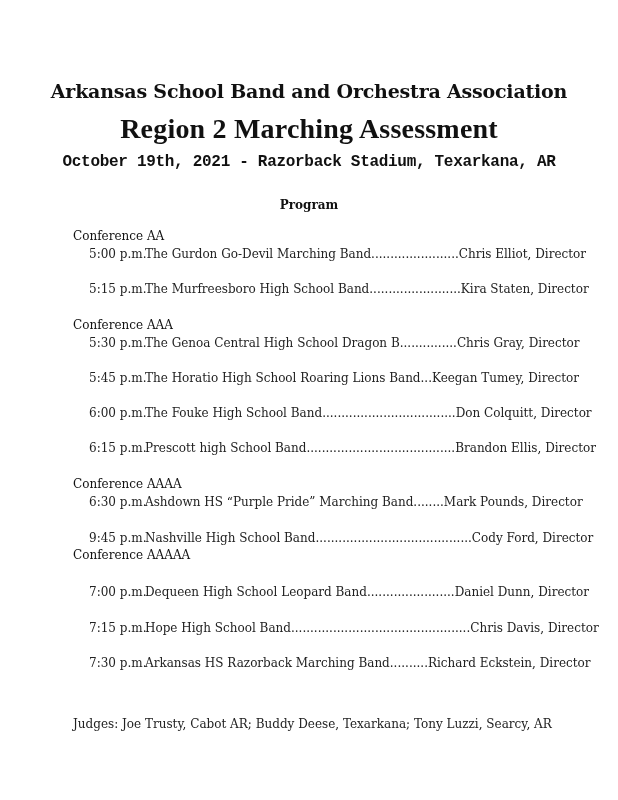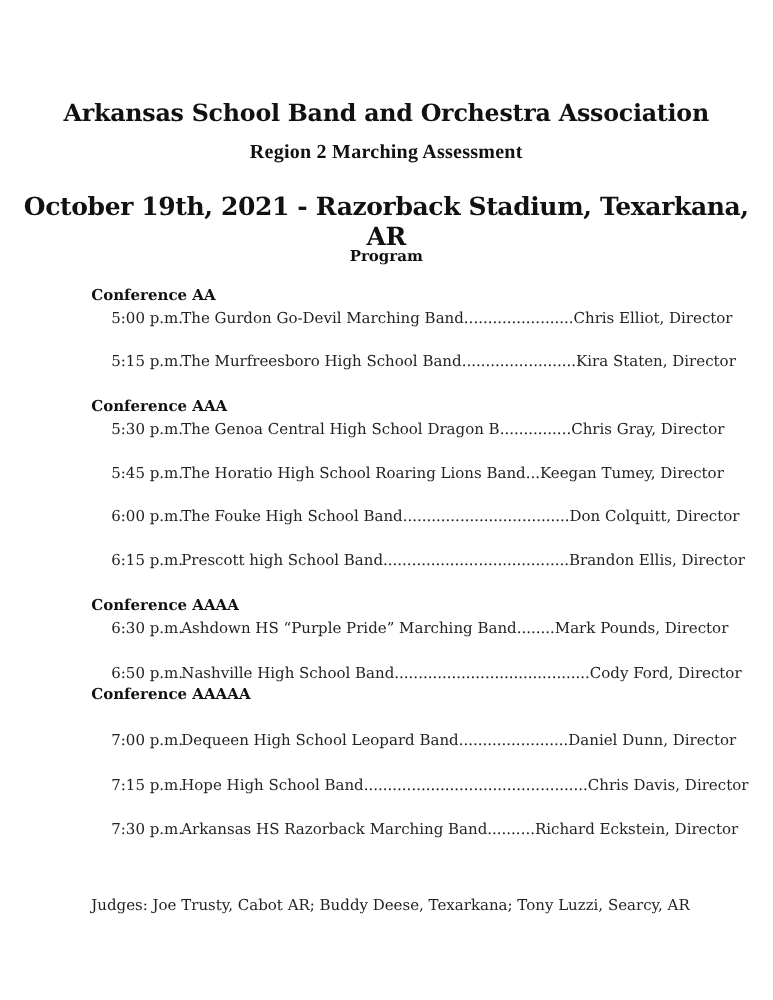"Region 2 Marching Assessment" .t2 { font-size: 16px -> 28px }
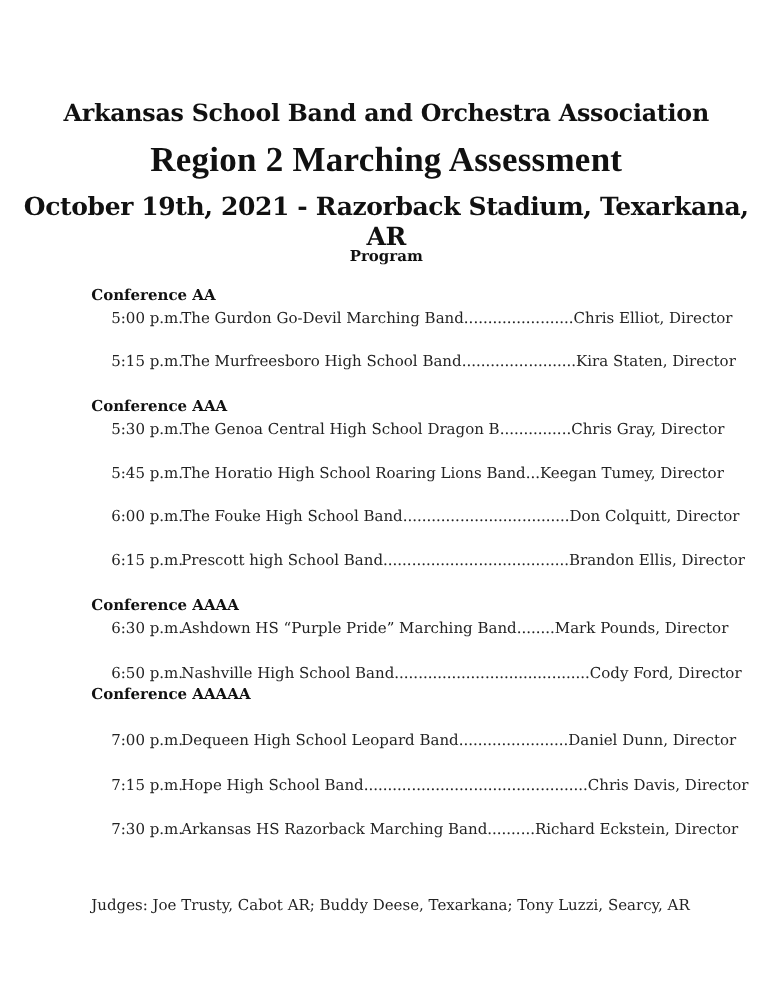"October 19th, 2021 - Razorback" .t3 { font-family: none -> Liberation Mono, monospace; font-size: 20px -> 16px }
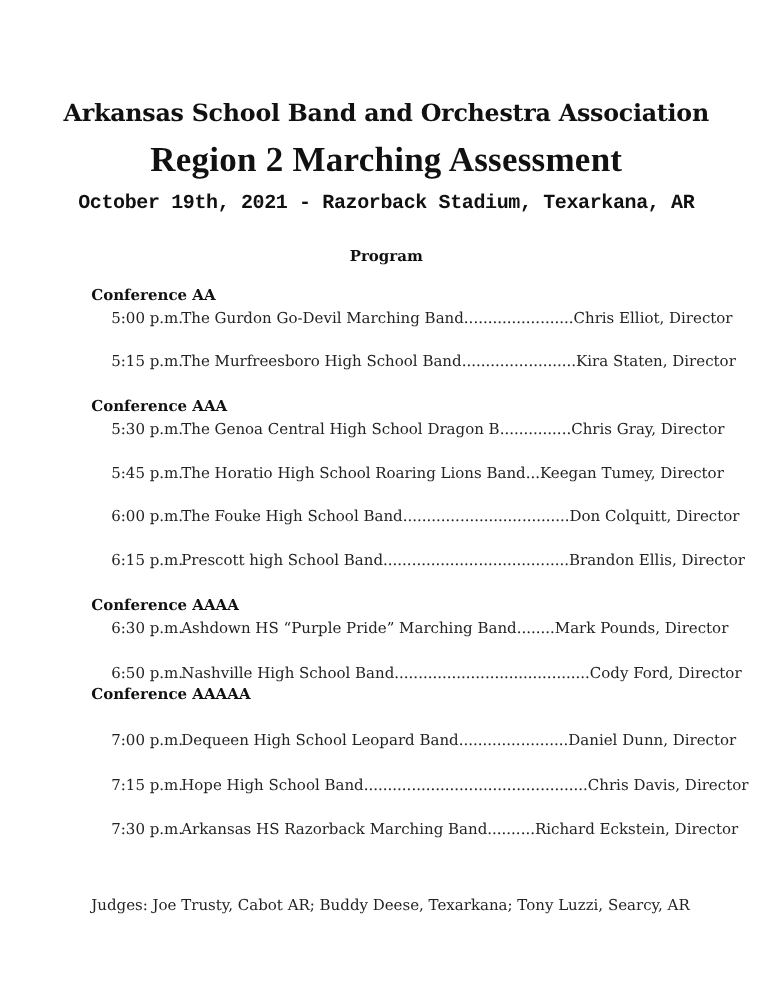"Conference AA" .conf { font-weight: bold -> normal }
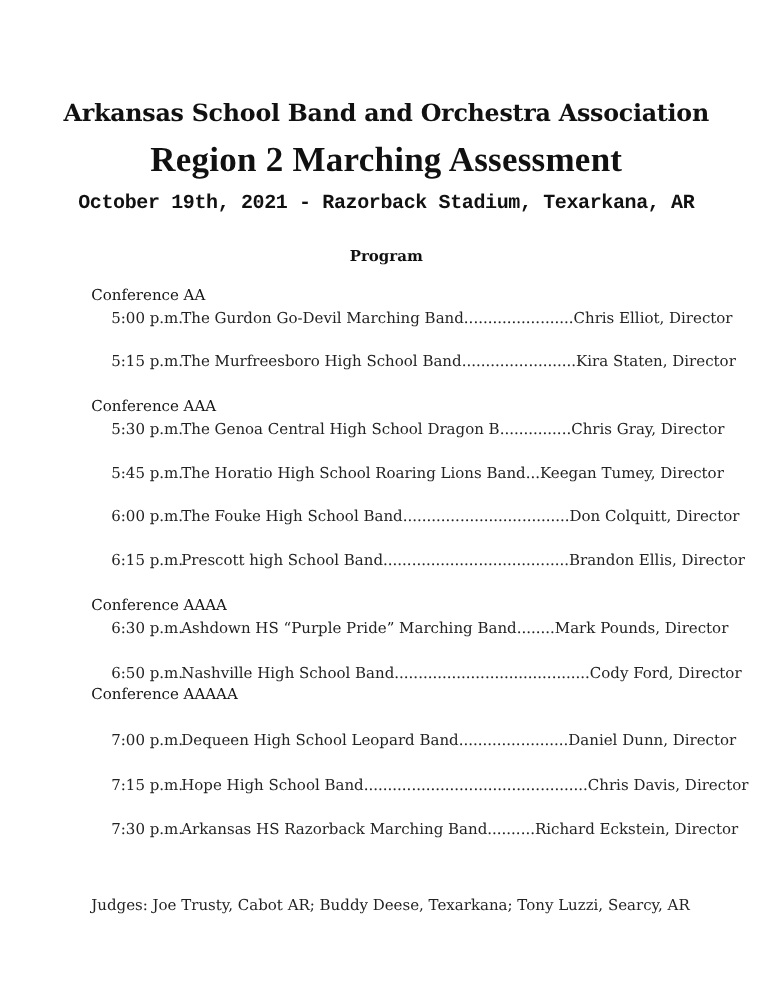"6:50 p.m." span.time { text: 6:50 -> 9:45 }
